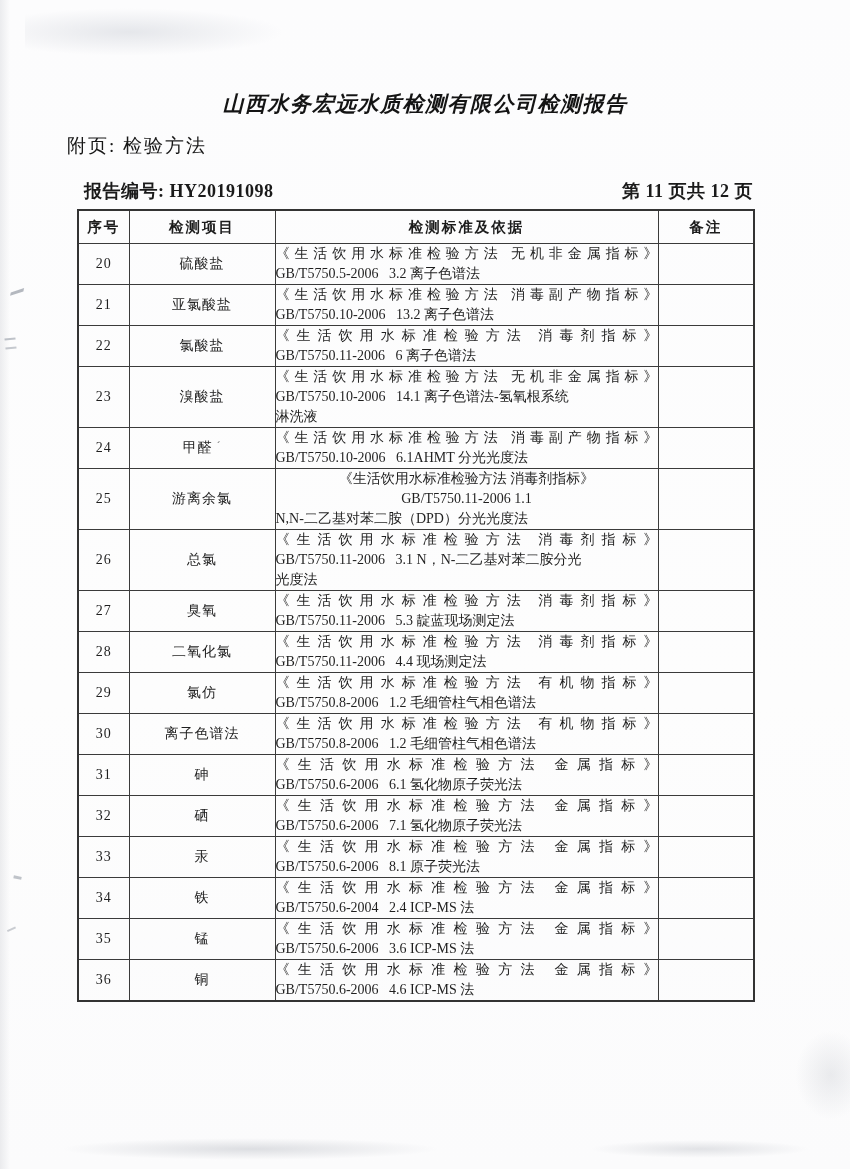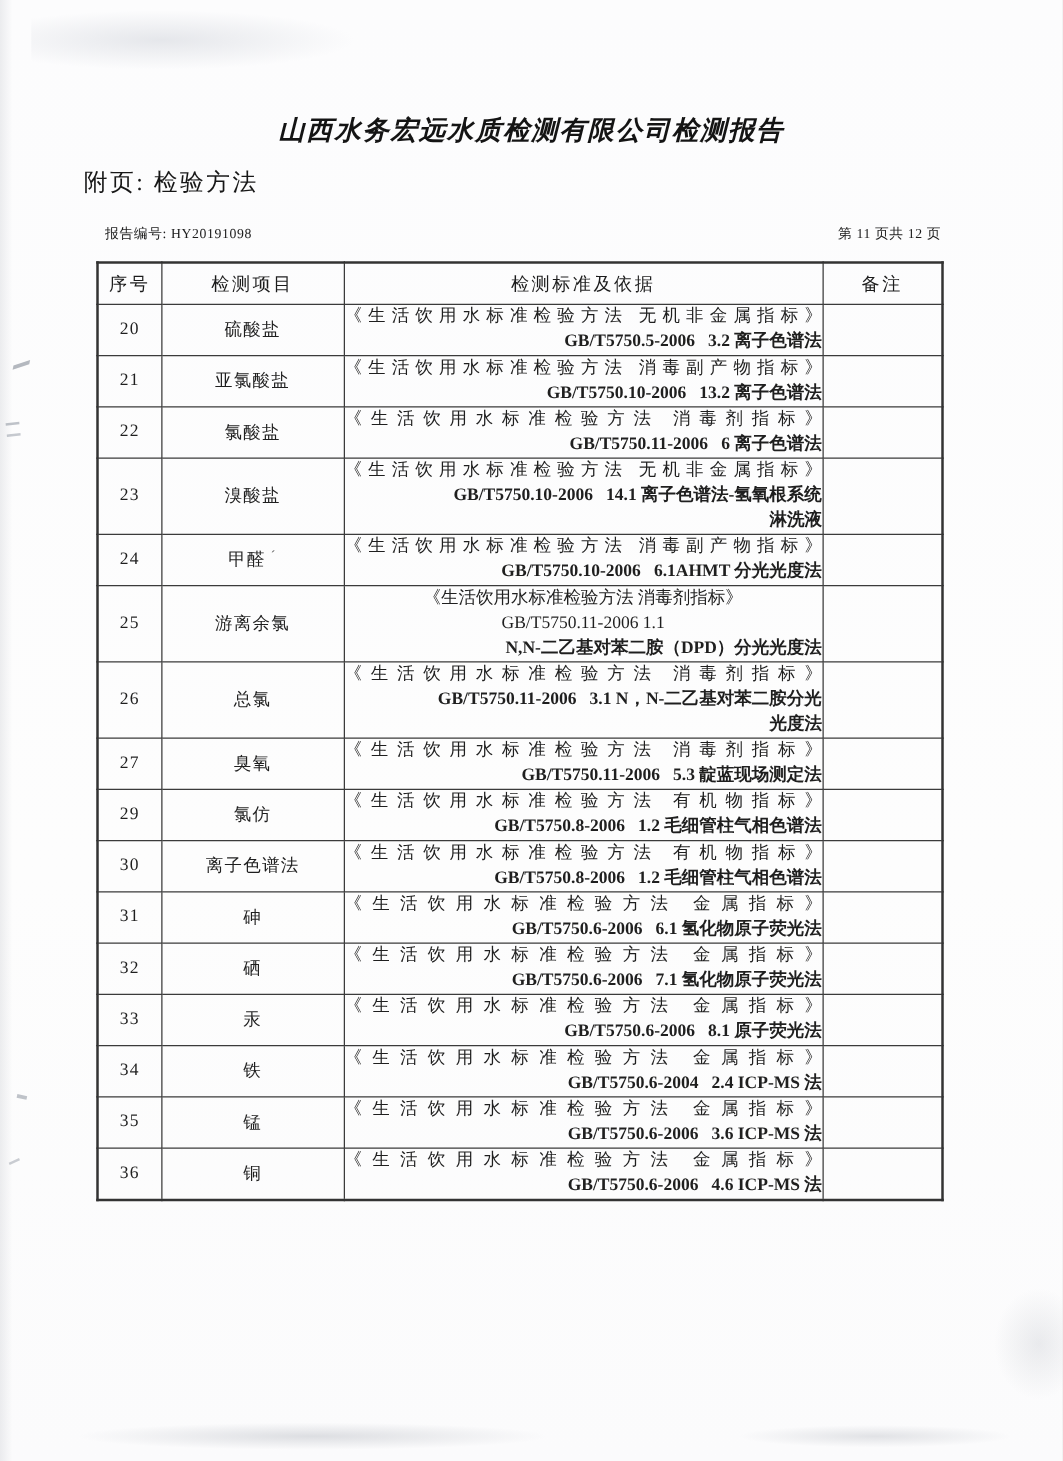"报告编号: HY20191098" .meta-row { font-size: 11px -> 18px; font-weight: 400 -> 700 }
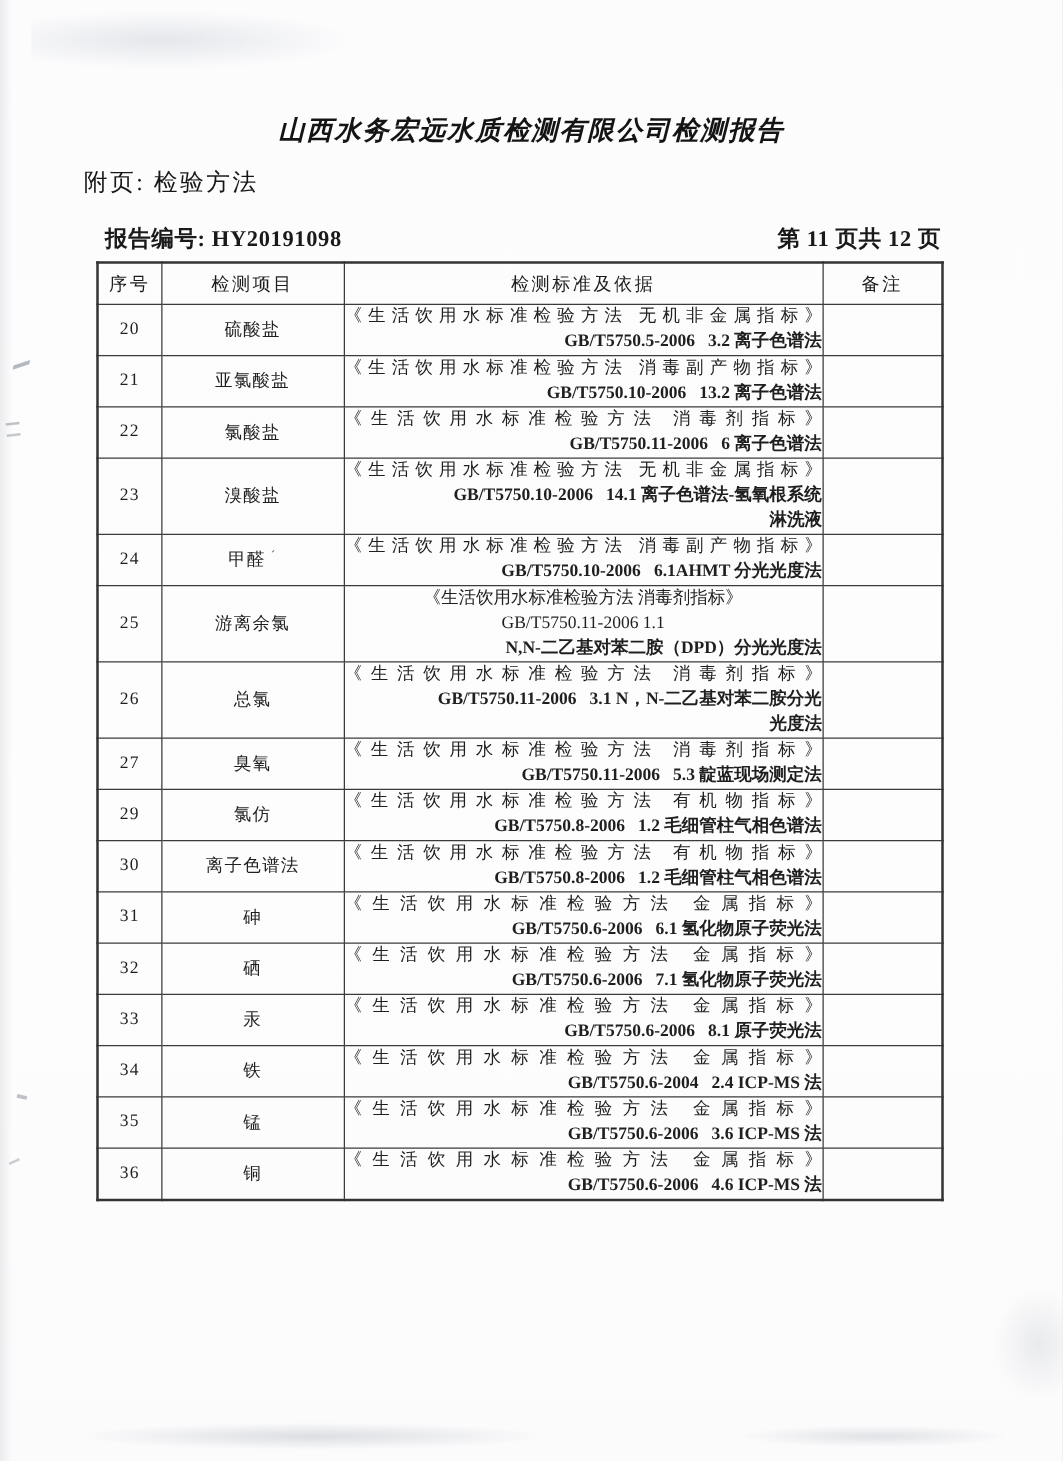"序号" table.methods th { font-weight: normal -> bold }
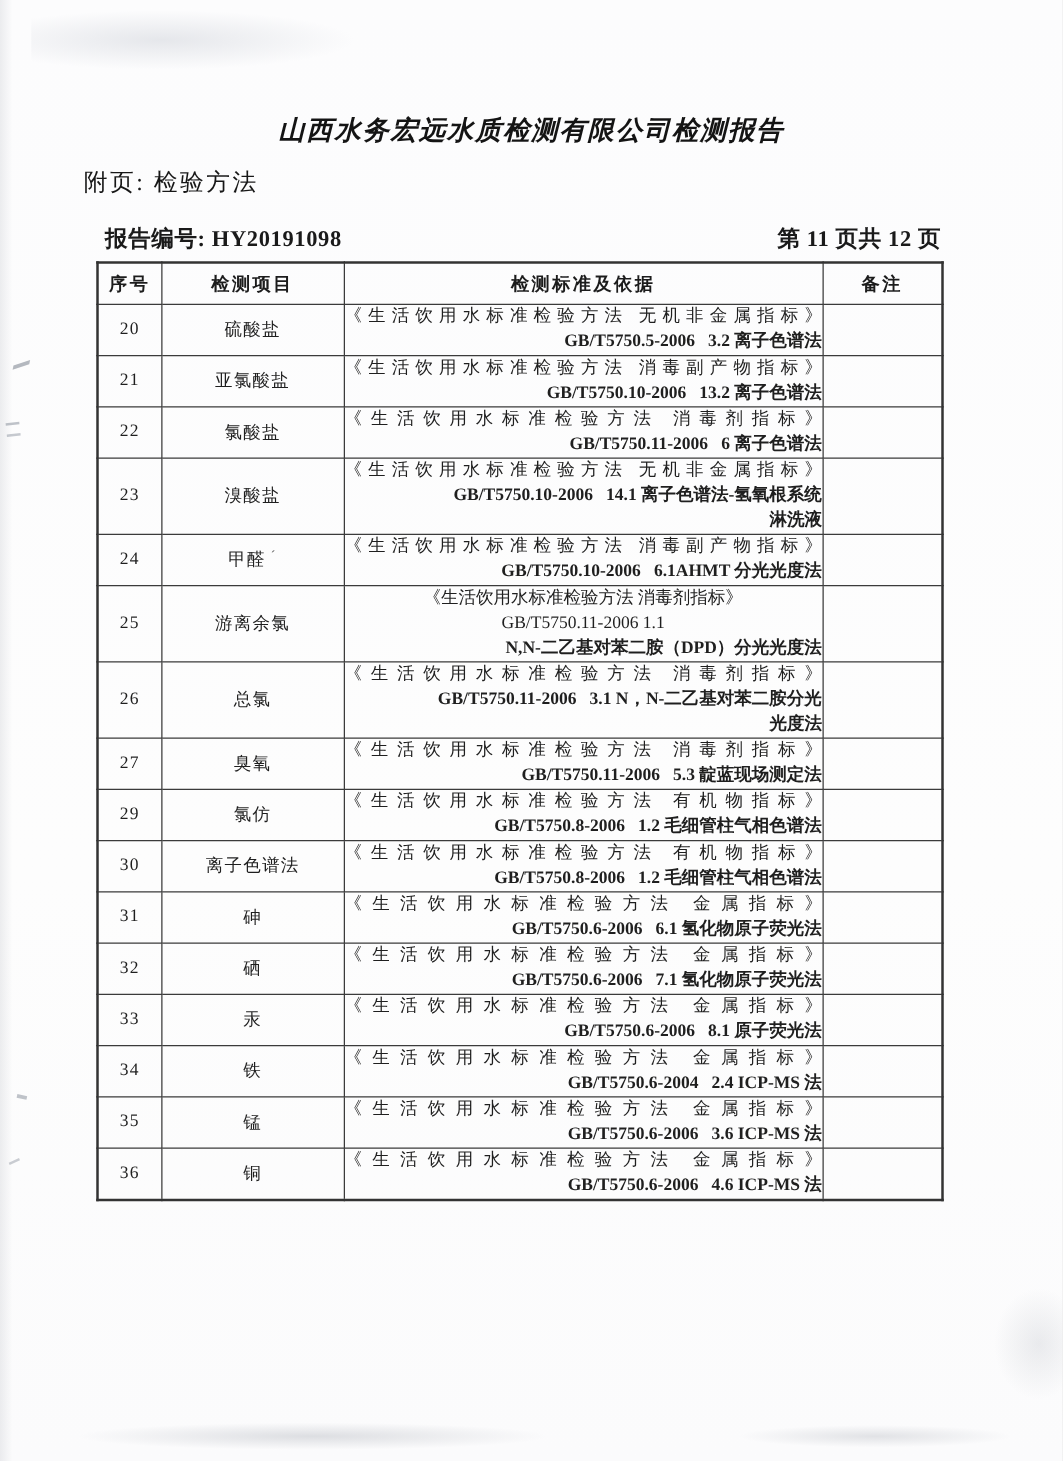"GB/T5750.5-2006 3.2 离子色谱法" .a-left { font-weight: bold -> none; text-align: right -> left }
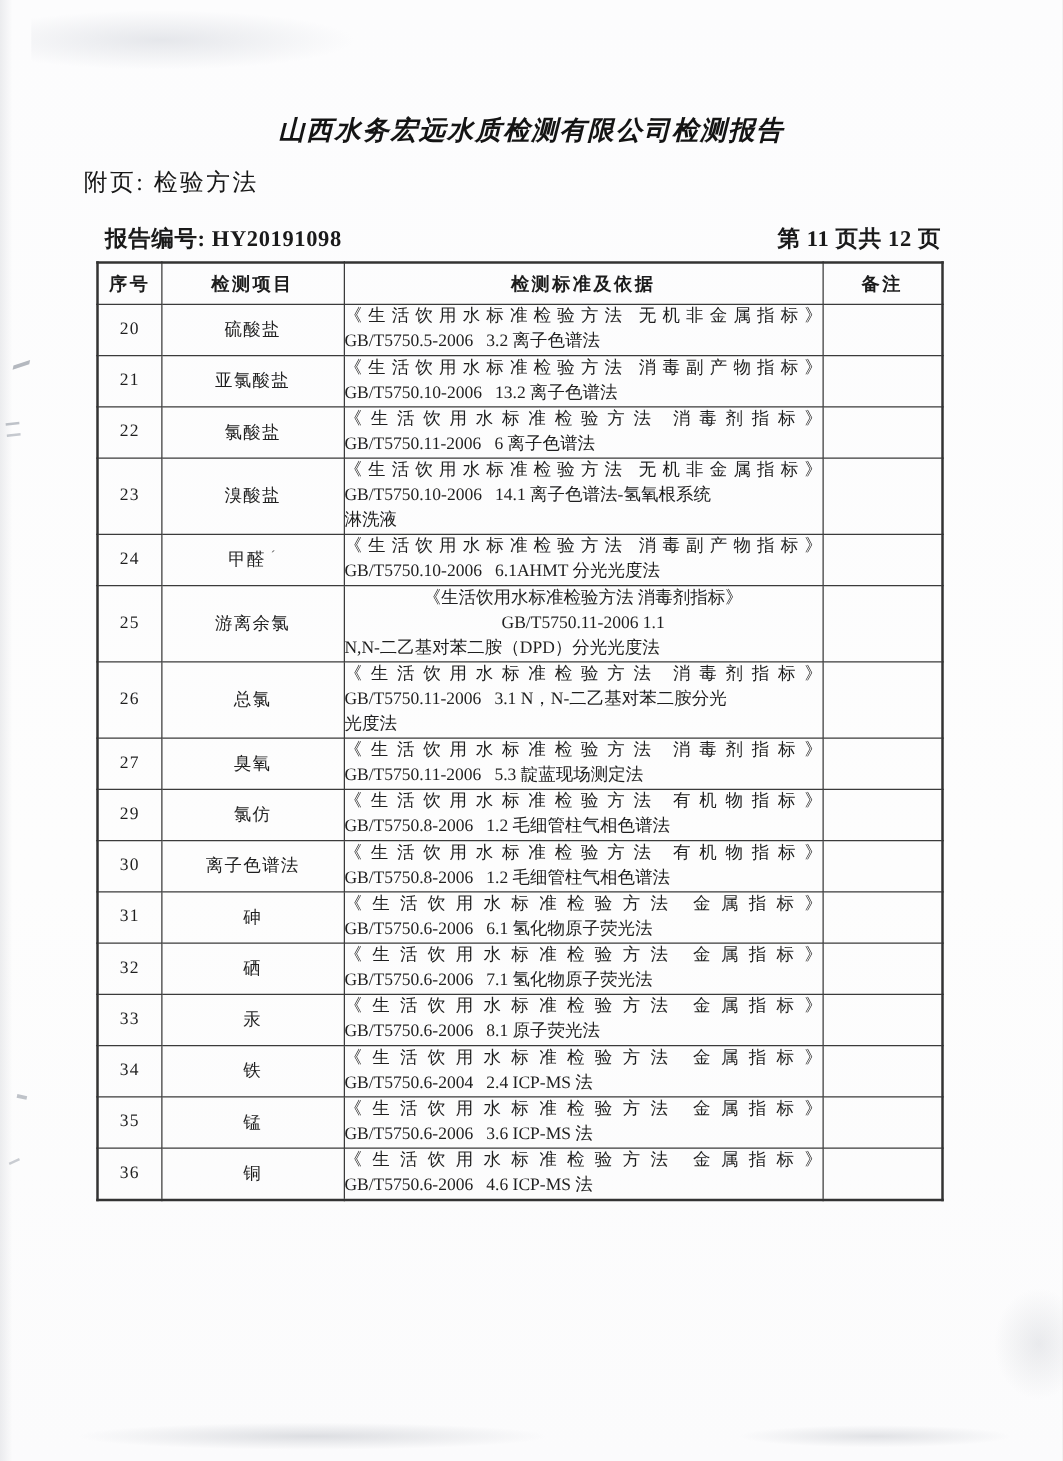"28" tr { html: none -> <tr> <td>28</td> <td>二氧化氯</td> <td> <div>《生活饮用水标准检验方法 消毒剂指标》</div> <div>GB/T5750.11-2006 4.4 现场测定法</div> </td> <td></td> </tr> }
